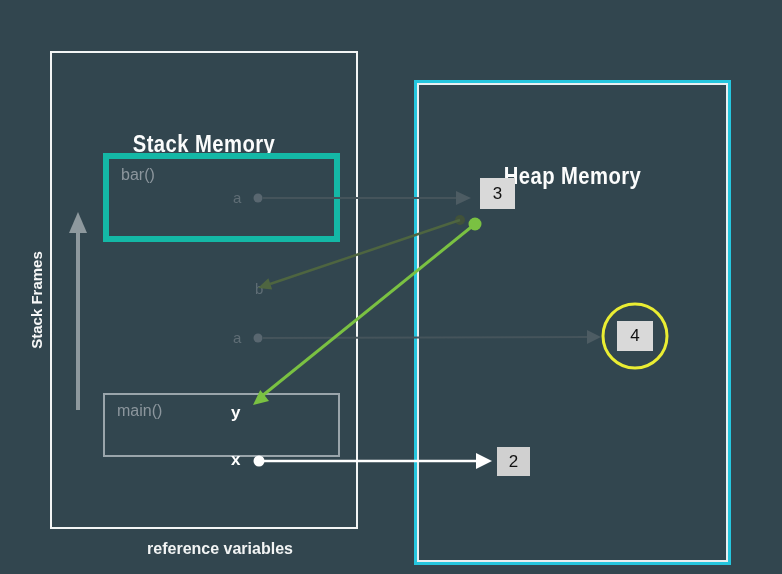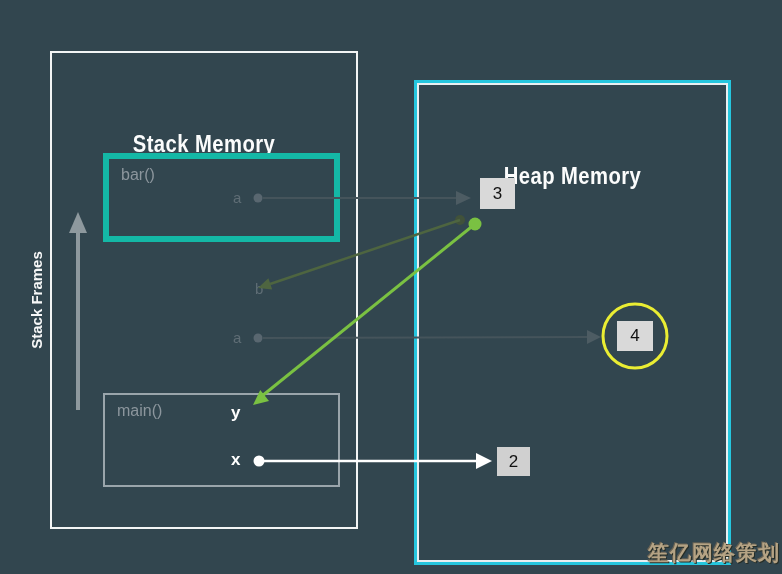"main()" div.frame { height: 94px -> 64px }
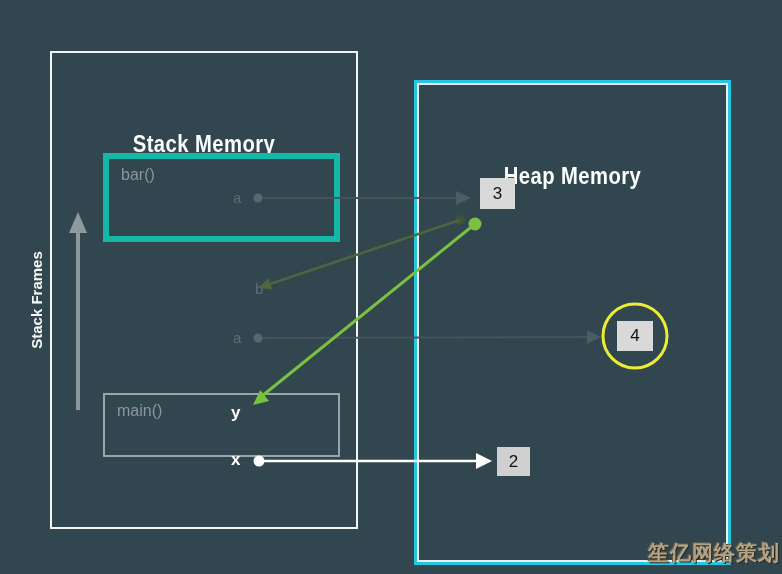"reference variables" div.caption { html: none -> <div>reference variables</div> }
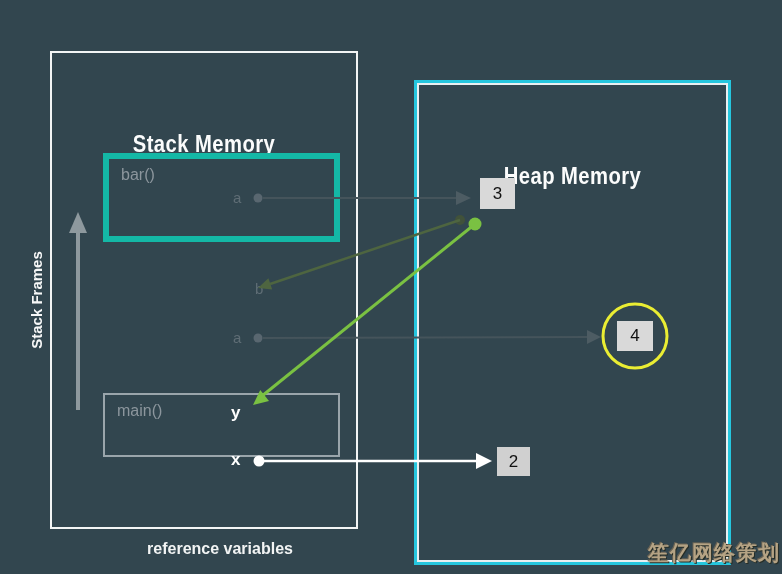"笙亿网络策划" div.watermark { html: <div>笙亿网络策划</div> -> none }
